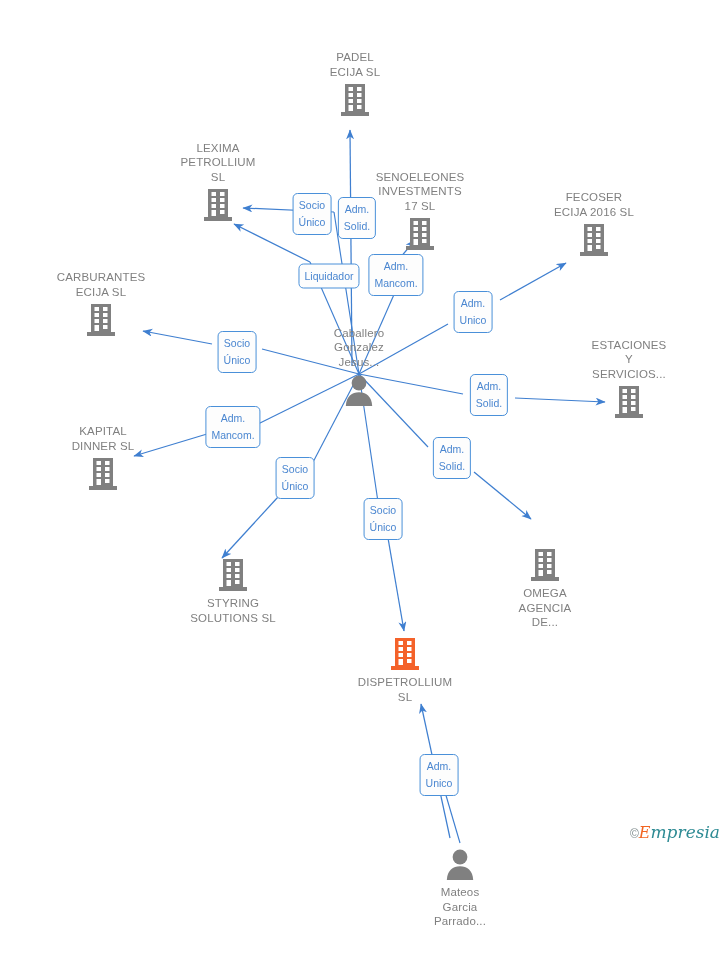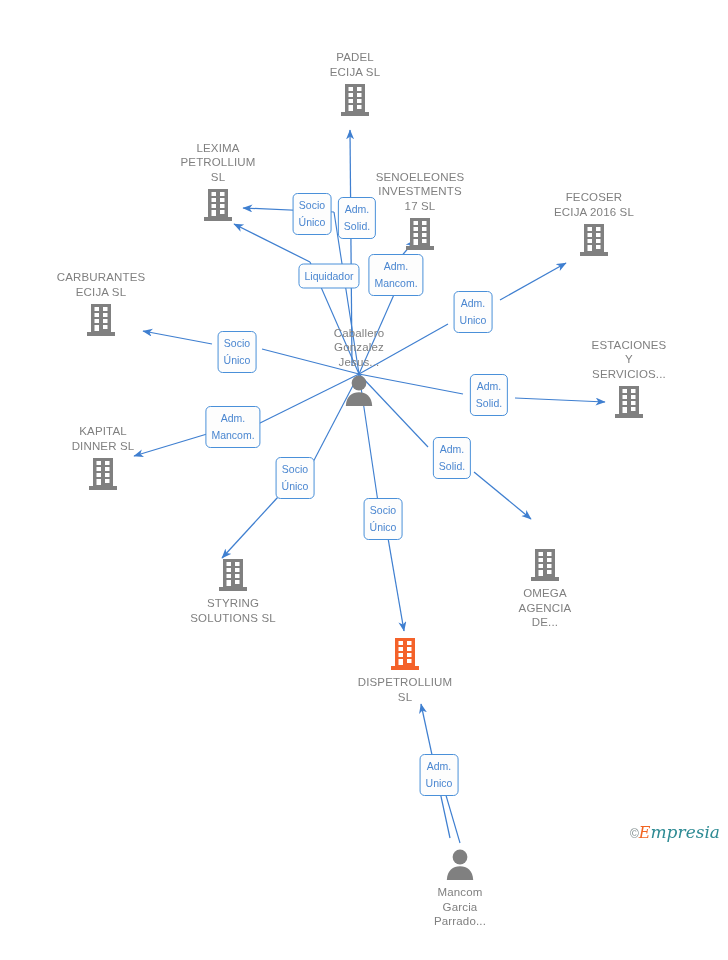"Mancom" span.label { text: Mancom -> Mateos }
